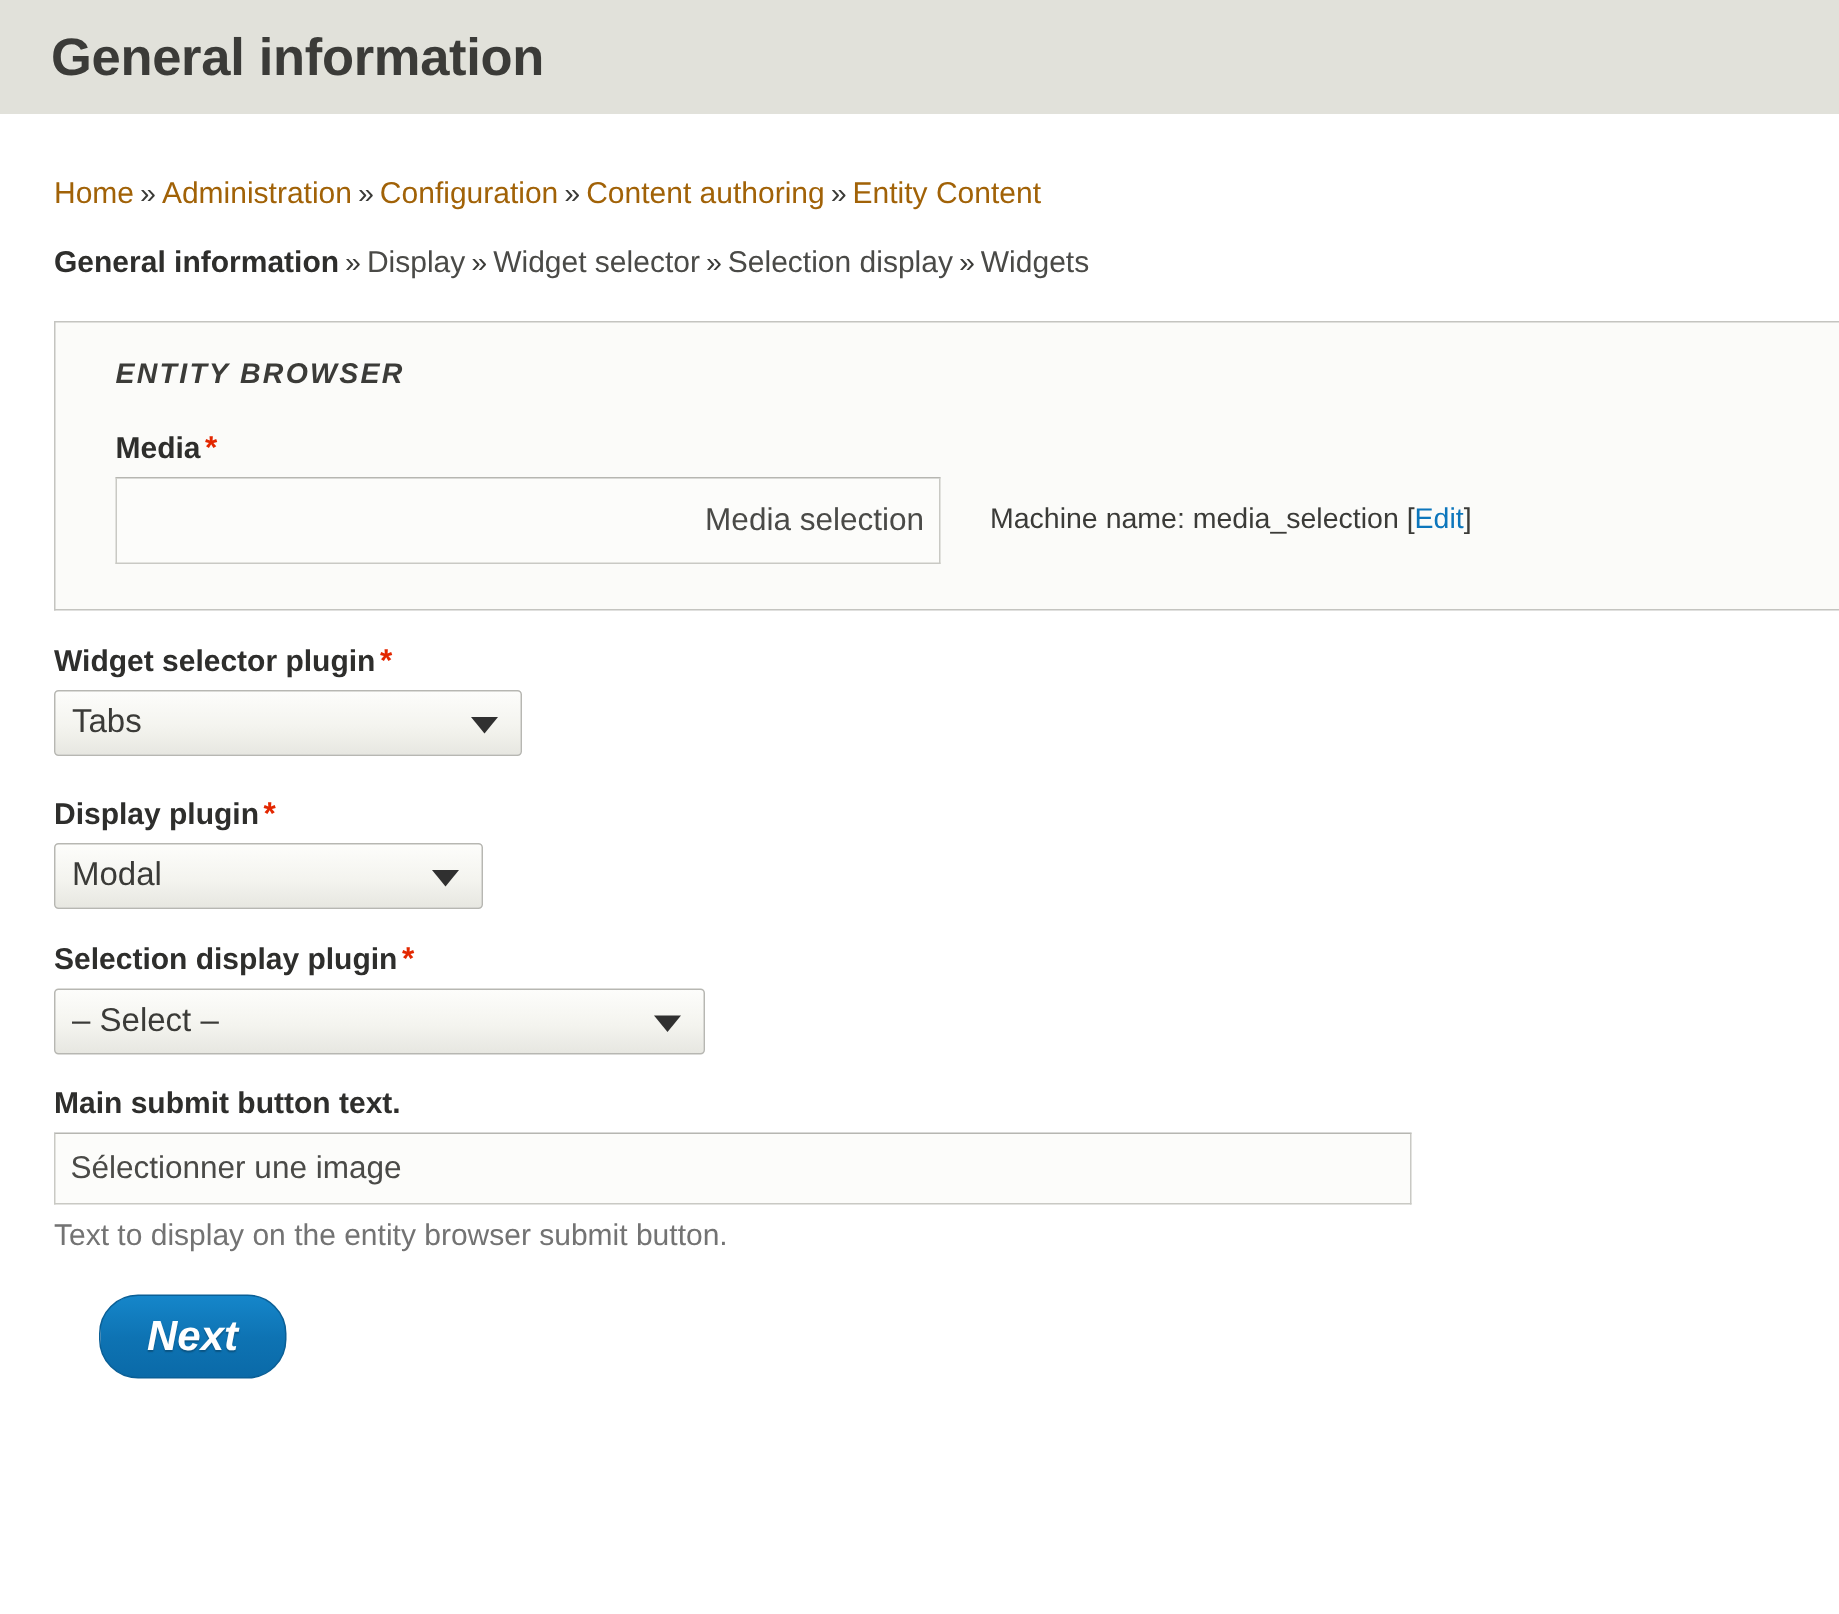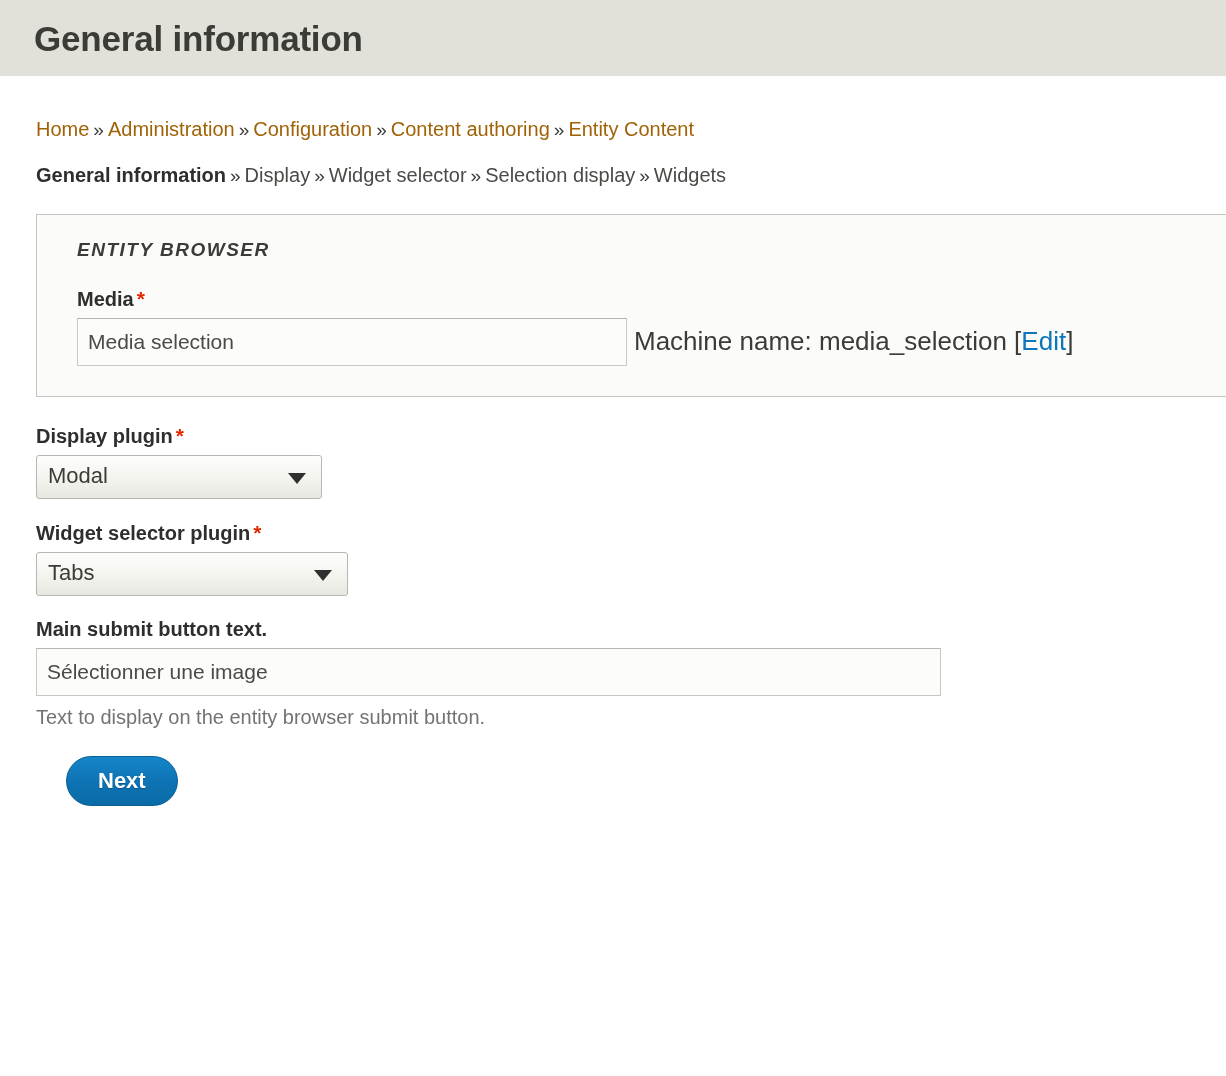"Media selection" .text-input.label-input { height: 48px -> 58px; text-align: none -> right }
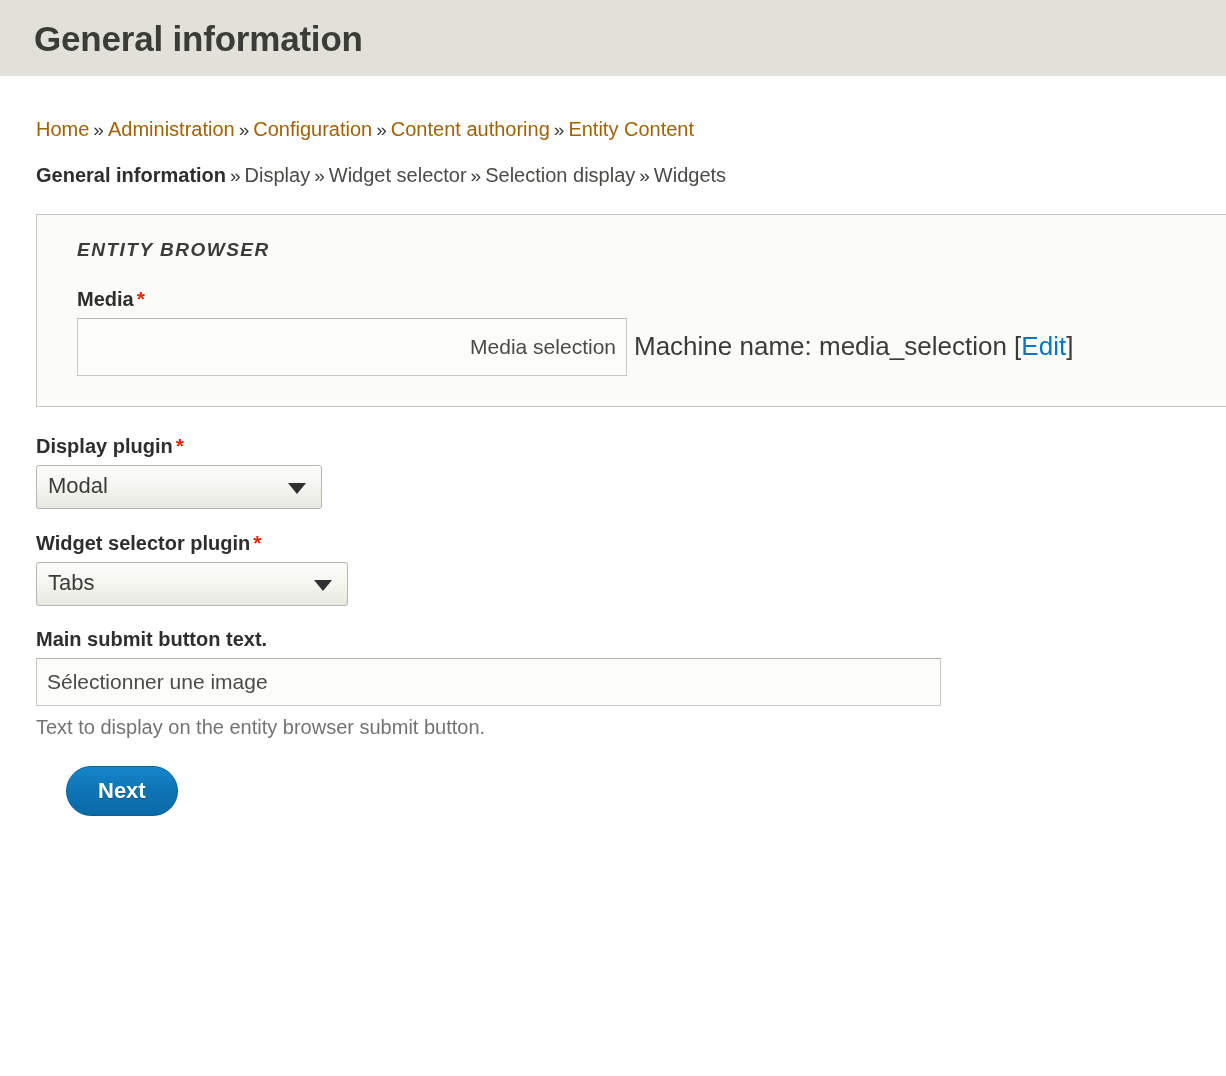"Machine name: media_selection [Edit]" .machine-name { font-size: 26px -> 19px; margin-left: 7px -> 33px }
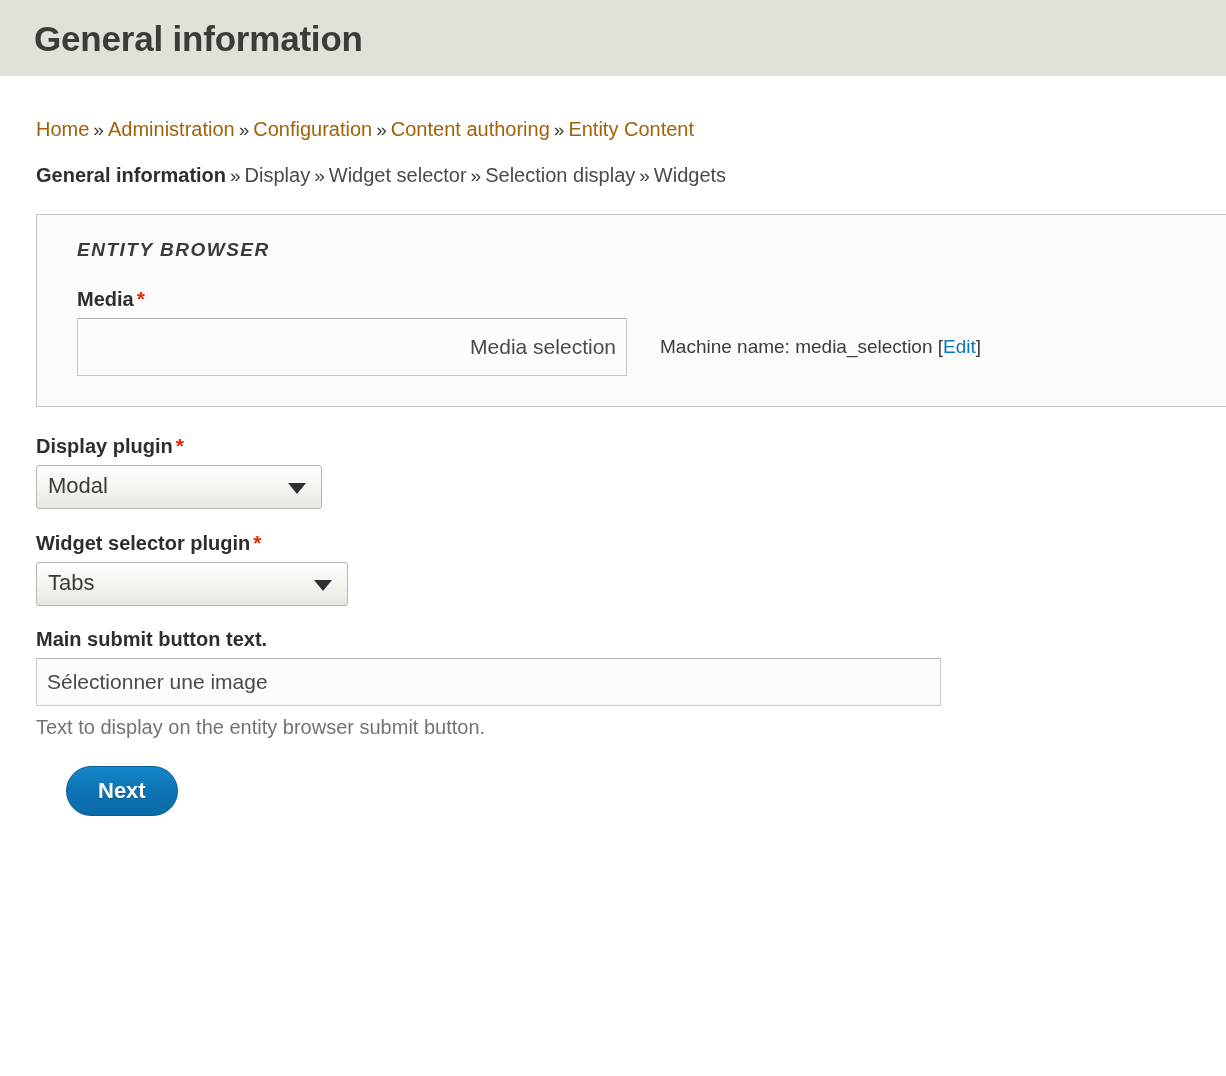"Display plugin *" div.field-block { order: before "Widget selector plugin *" -> after "Widget selector plugin *" }
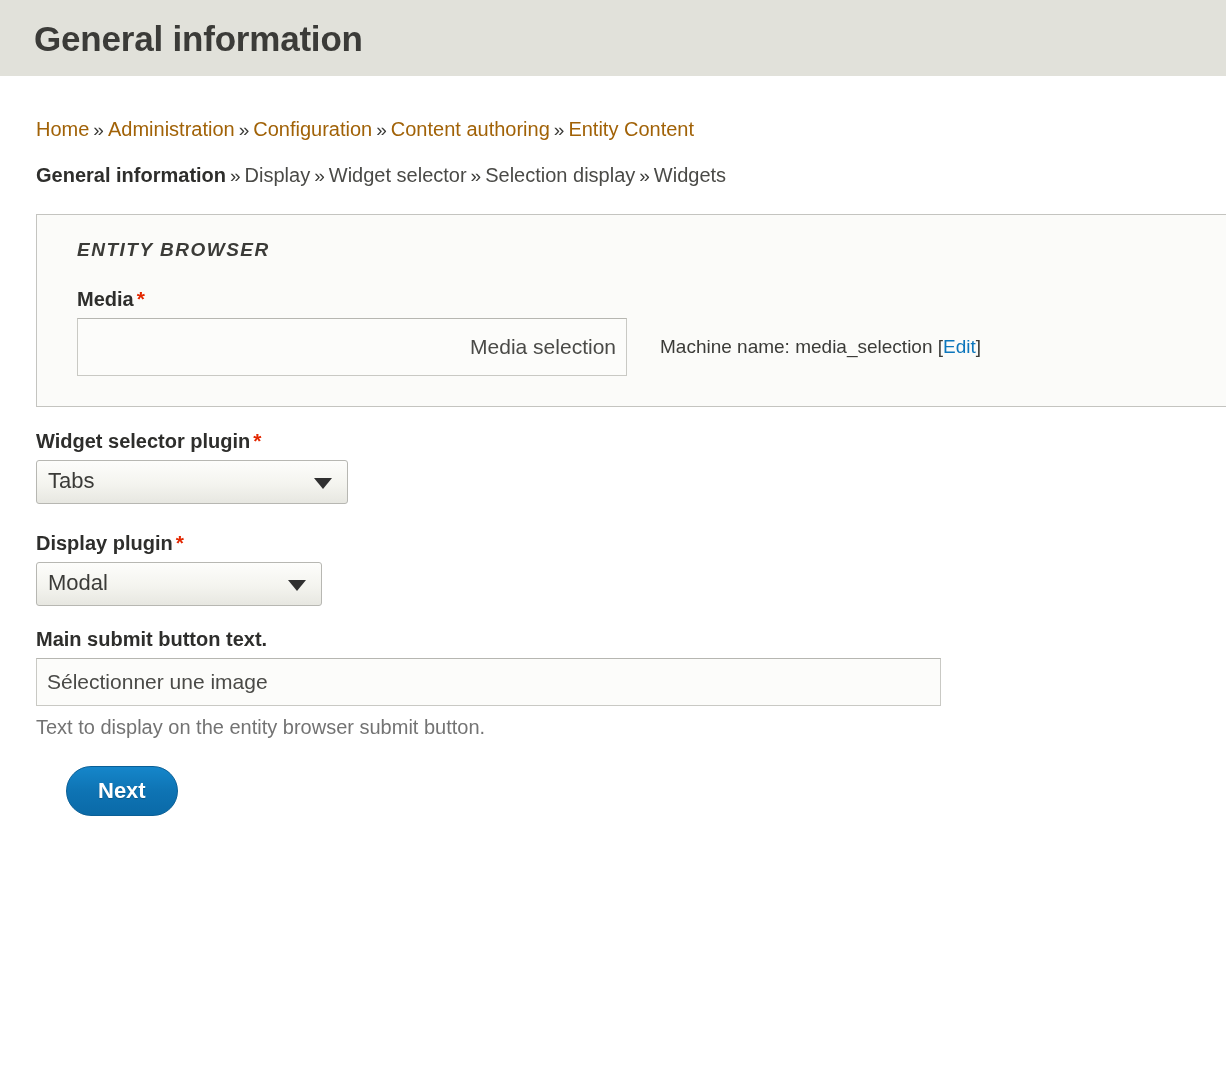"Selection display plugin *" div.field-block { html: none -> <div> <label> <span>Selection display plugin</span><span>*</span> </label> <div> <select> <option>– Select –</option> </select> <span></span> </div> </div> }
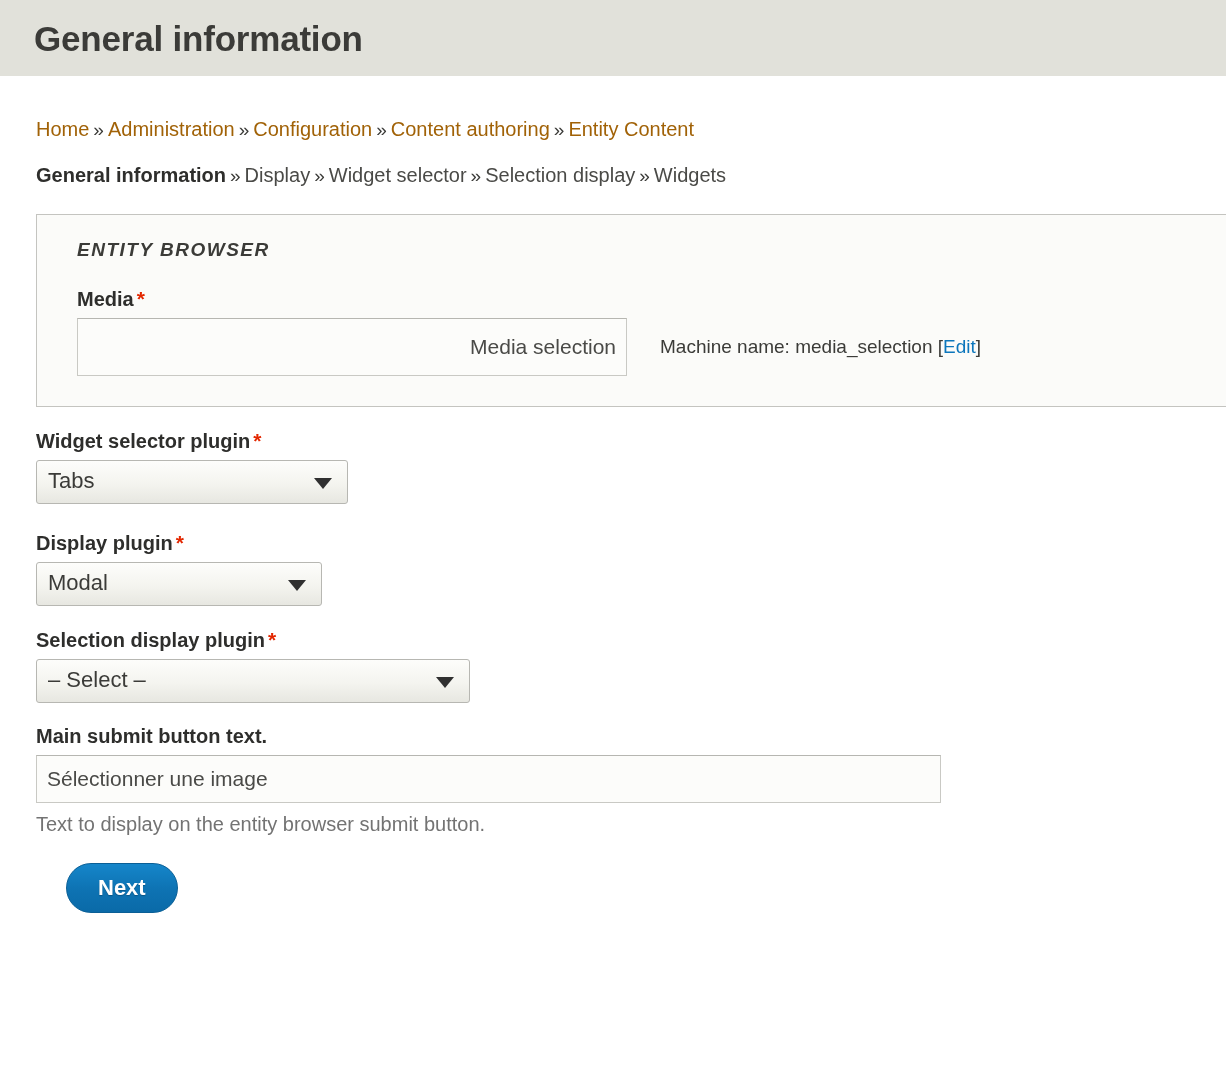"Next" .btn-primary { font-size: 22px -> 28px; font-style: none -> italic }
